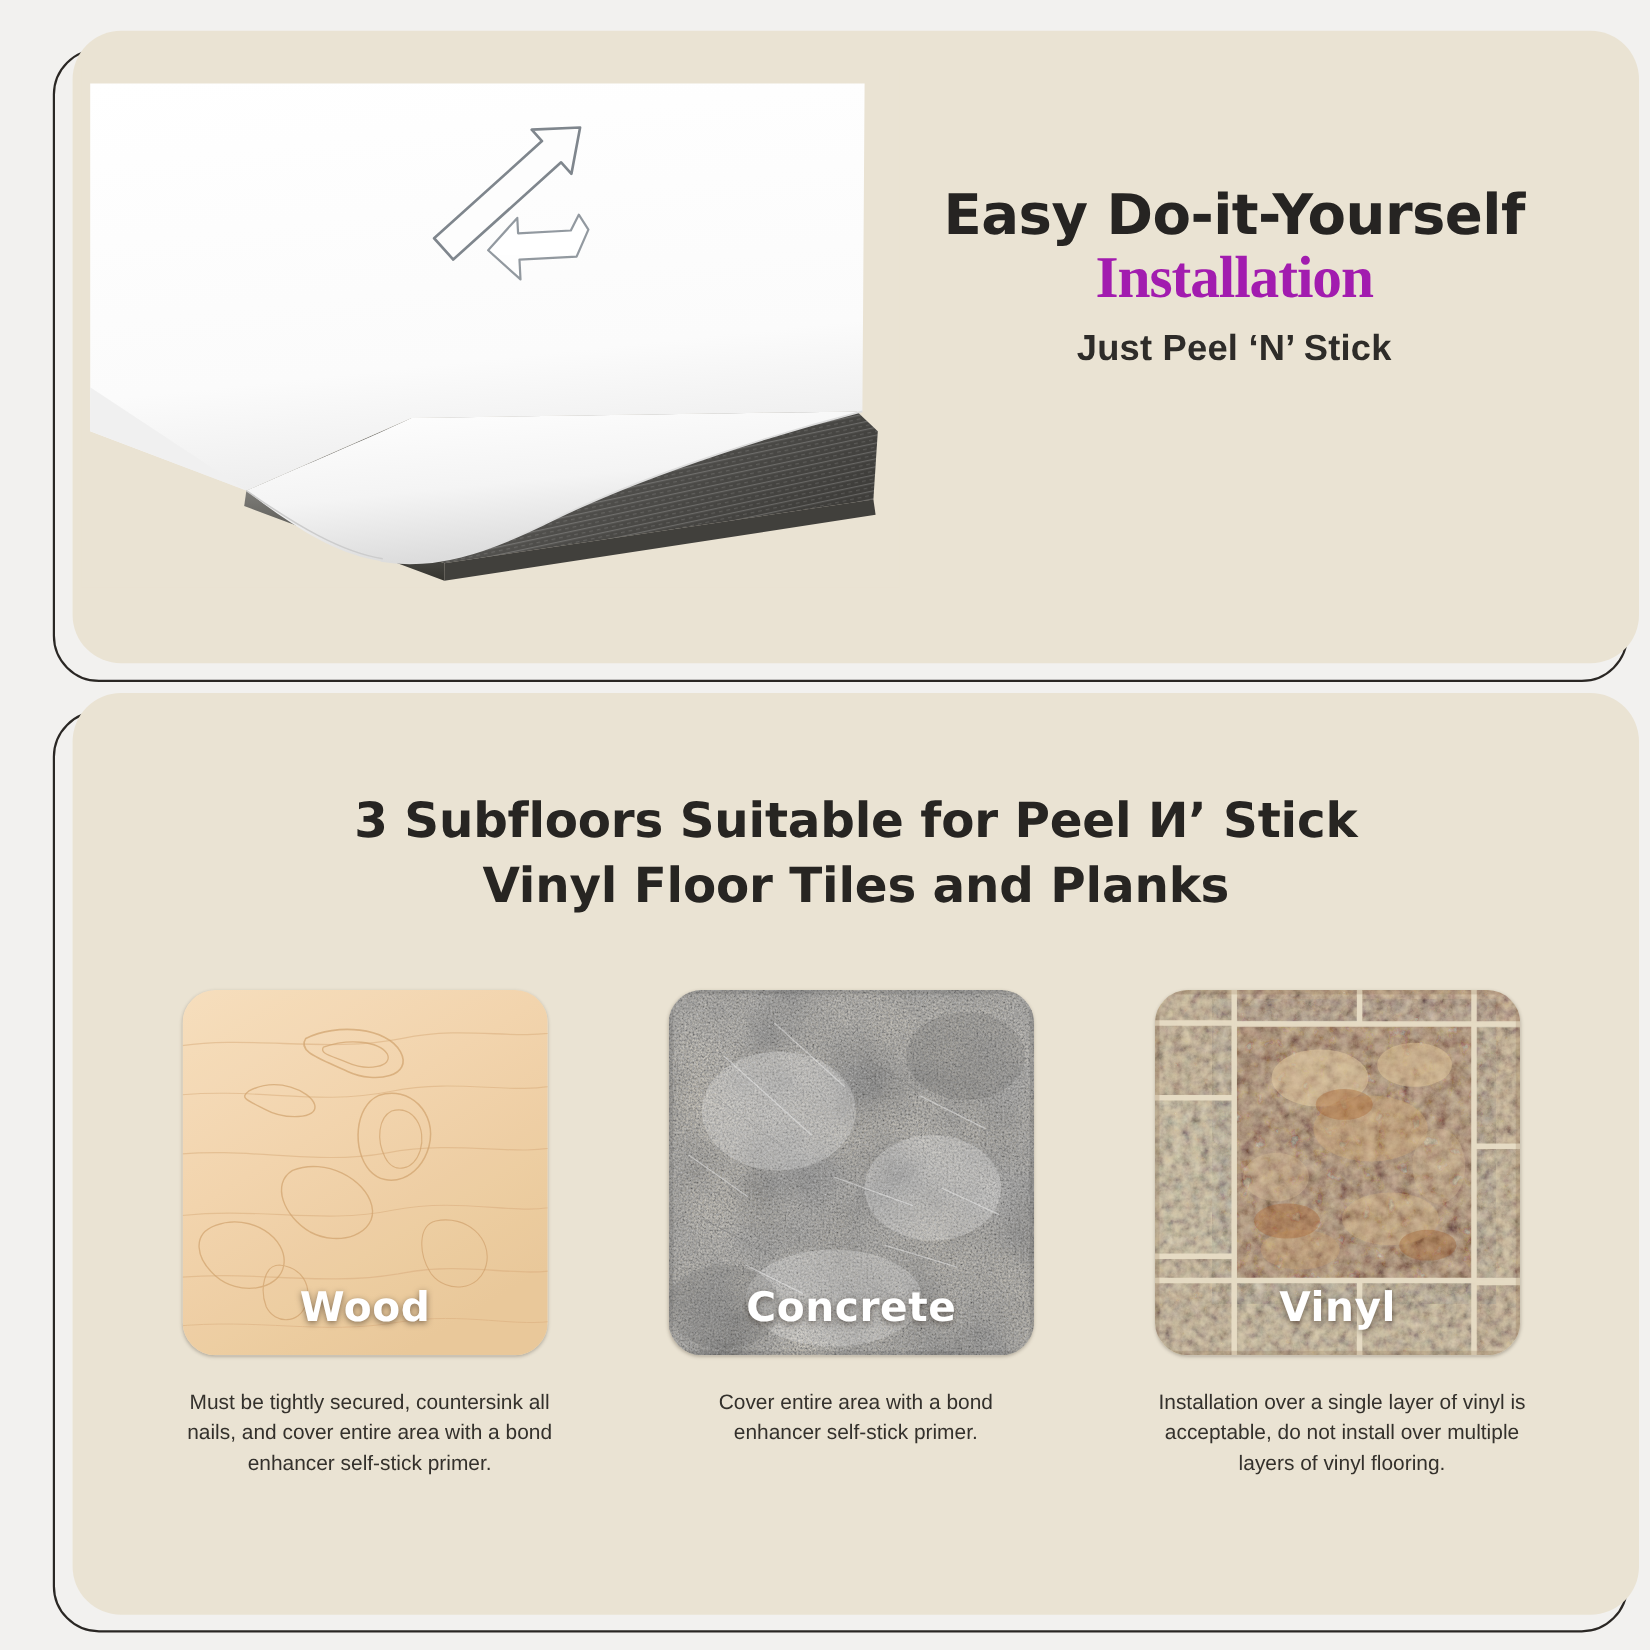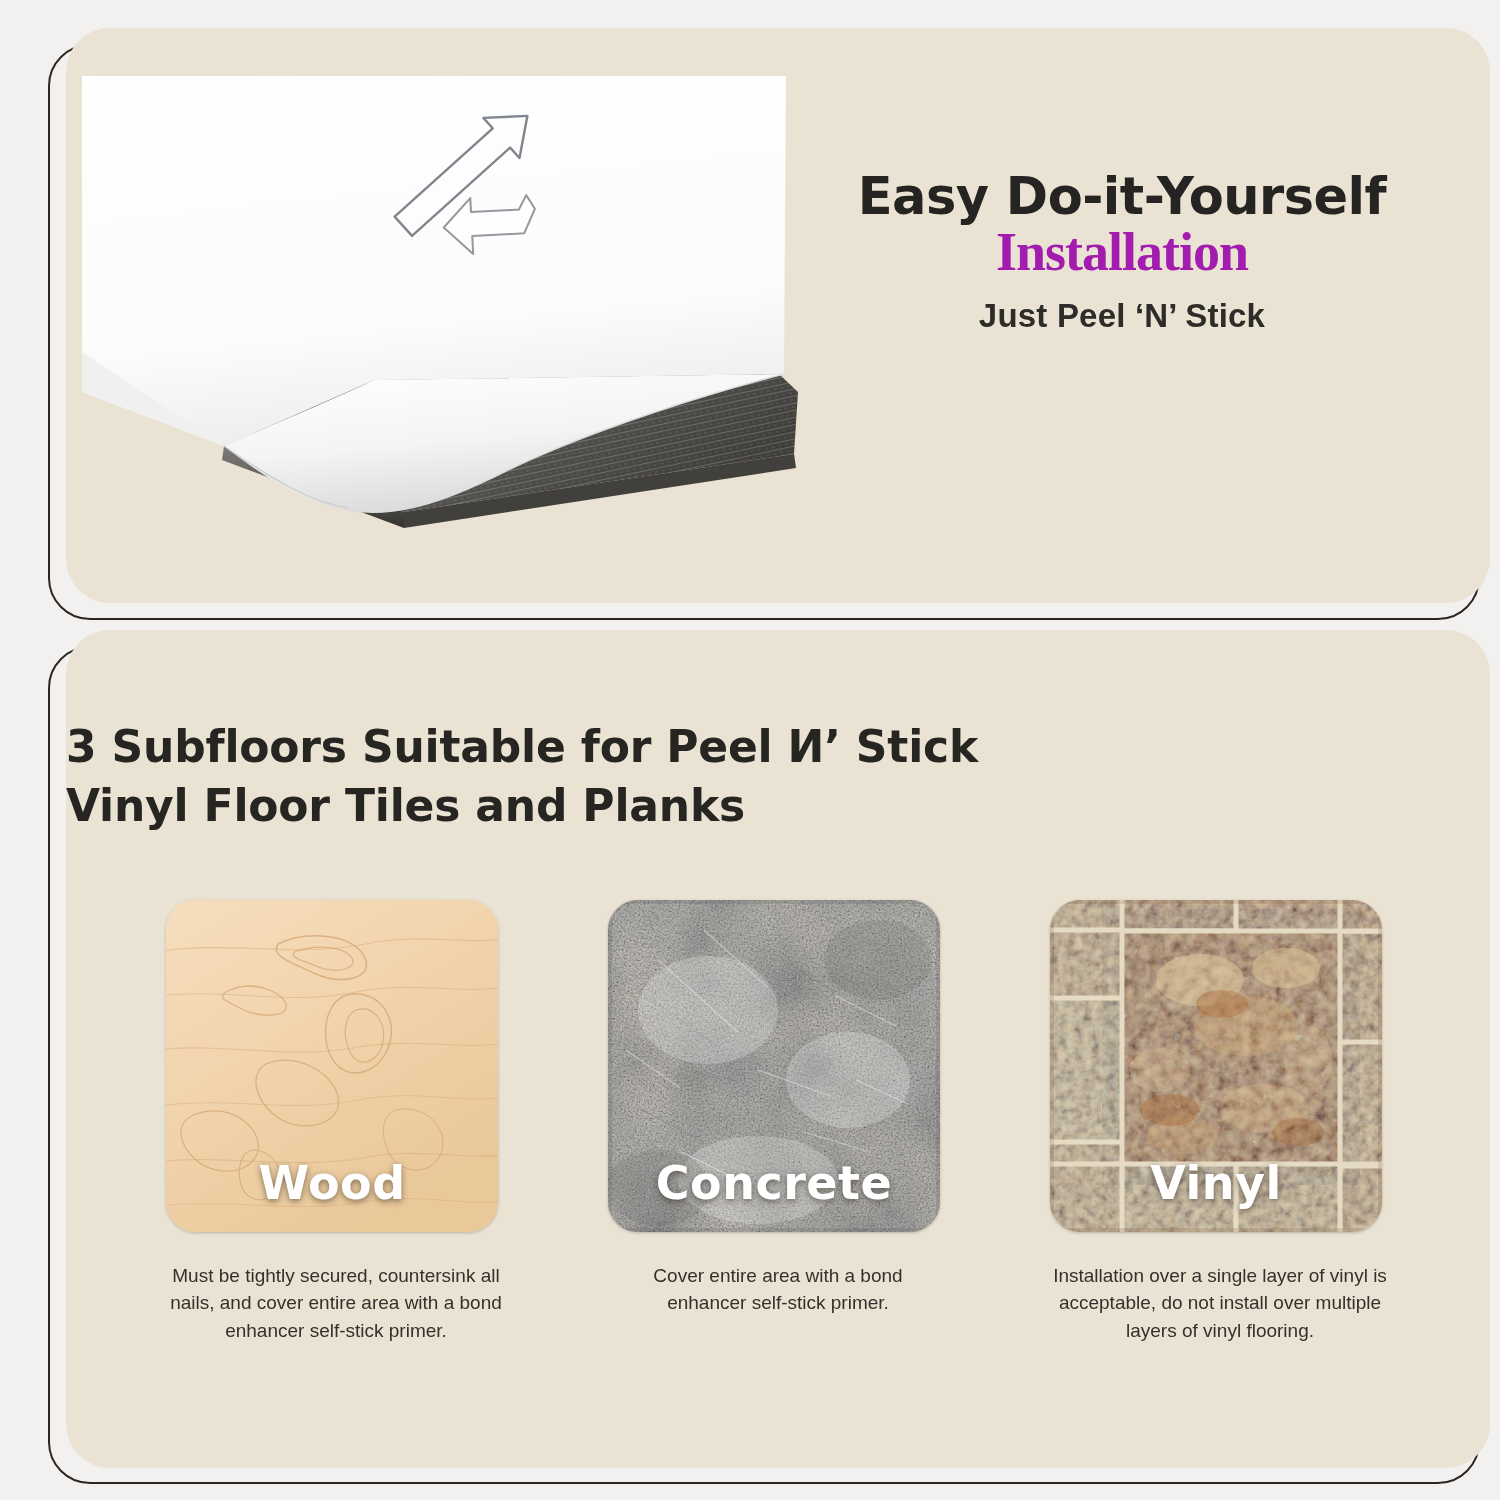"3 Subfloors Suitable for Peel" #subfloor-heading { text-align: left -> center }
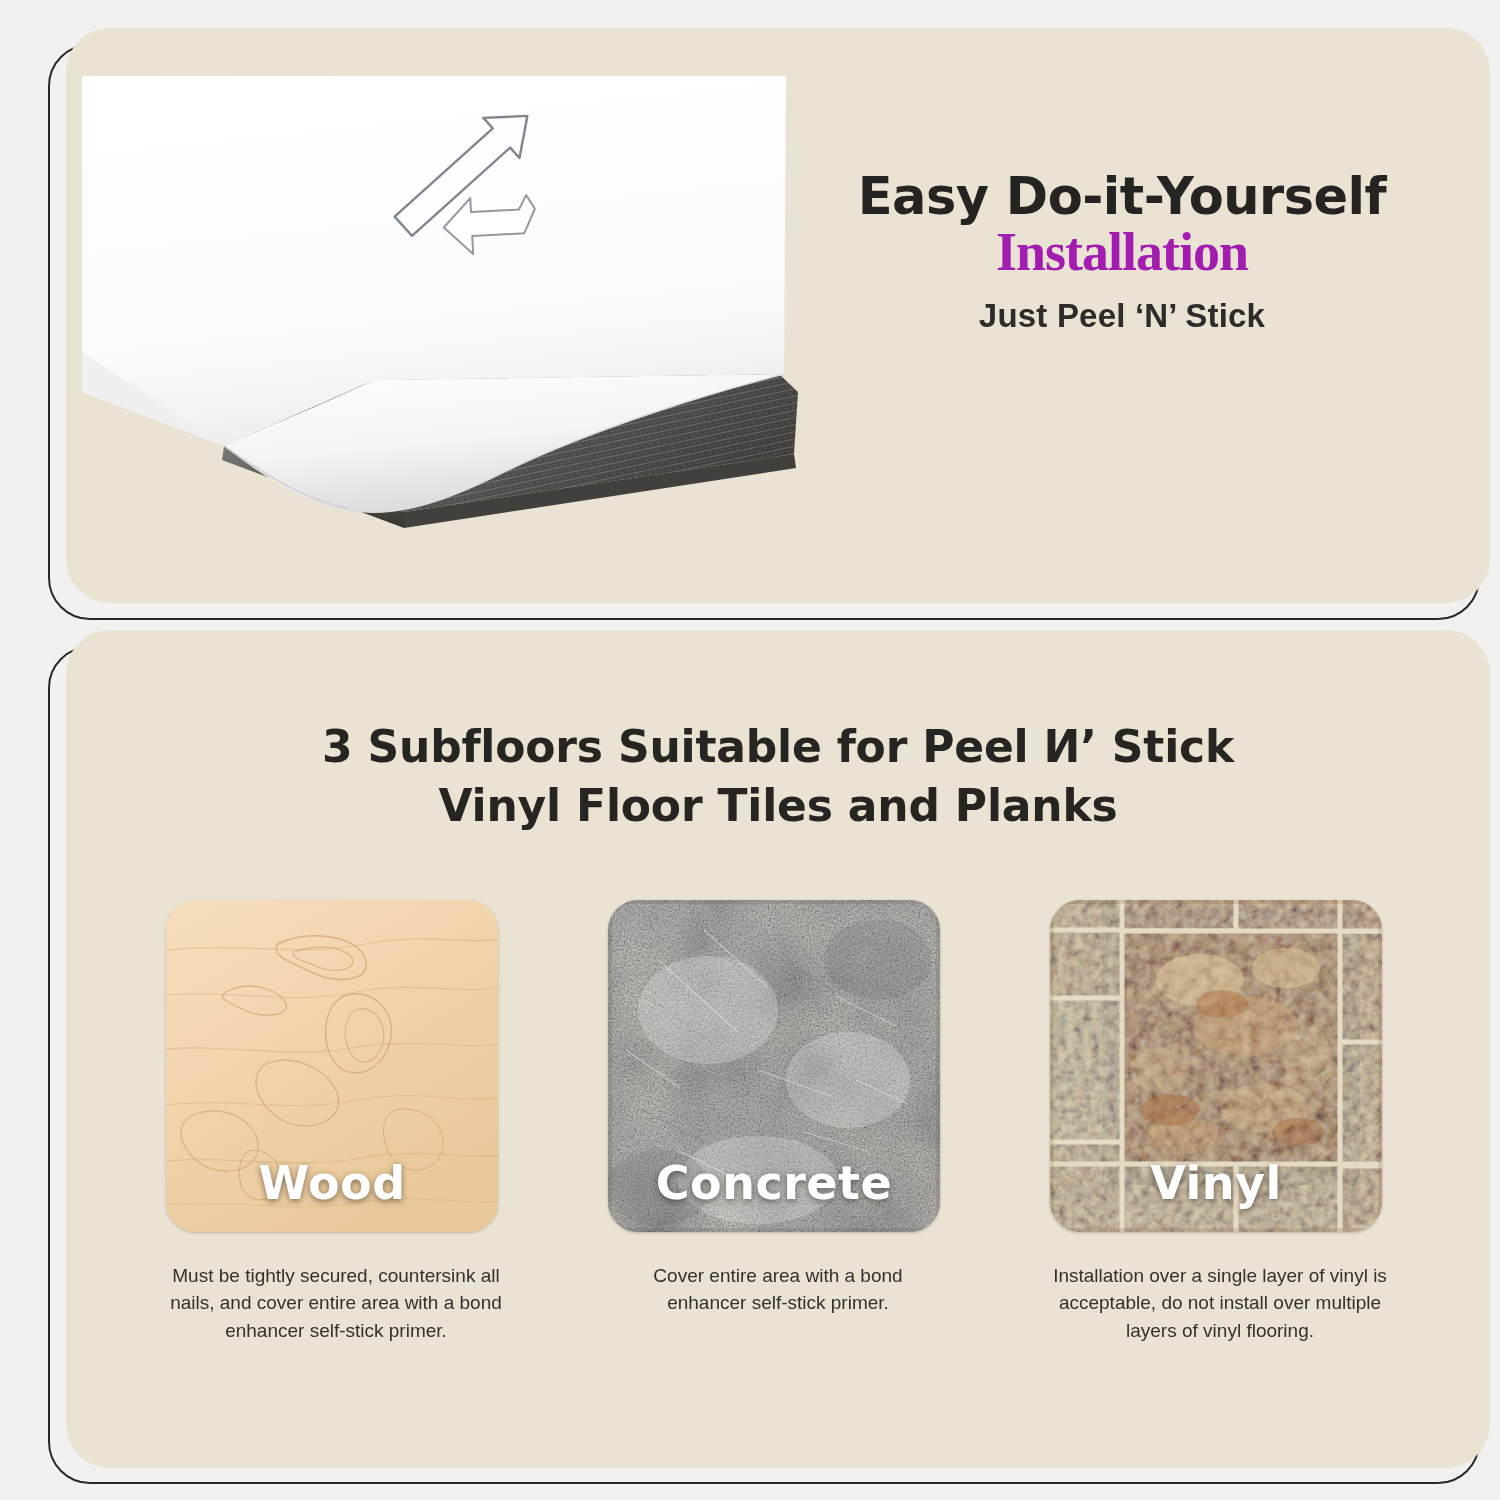"Wood" .swatch-label { font-size: 46px -> 37px }
